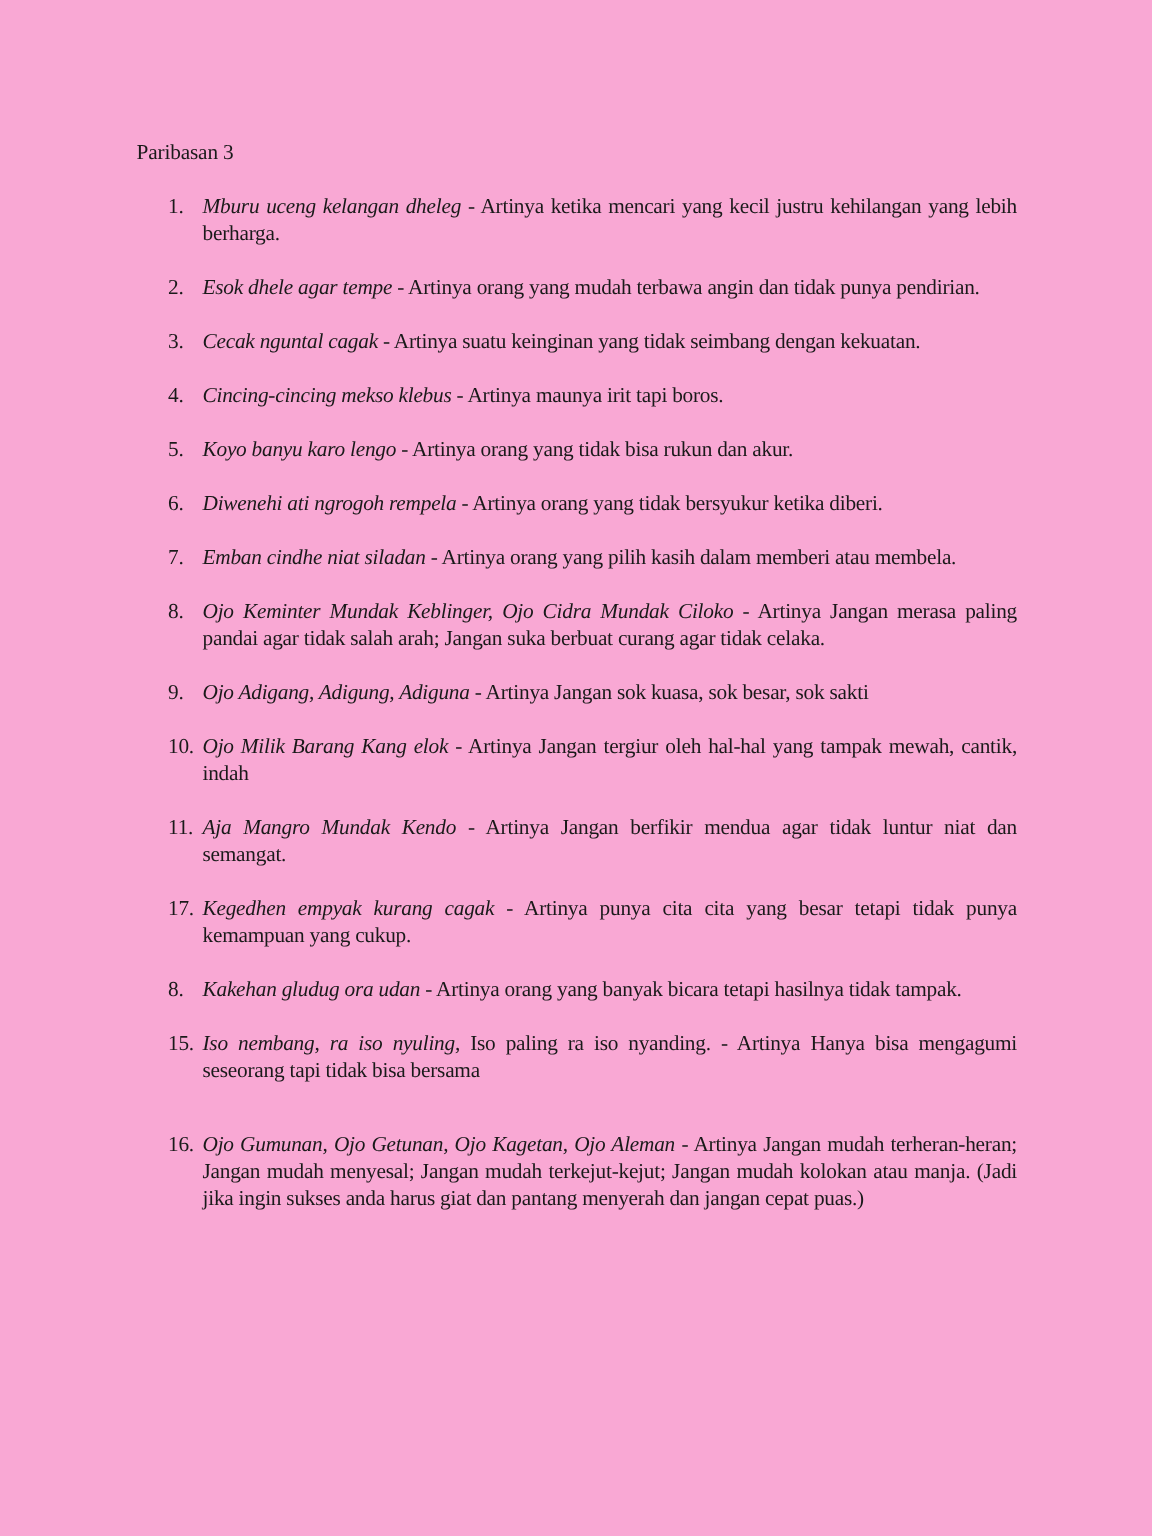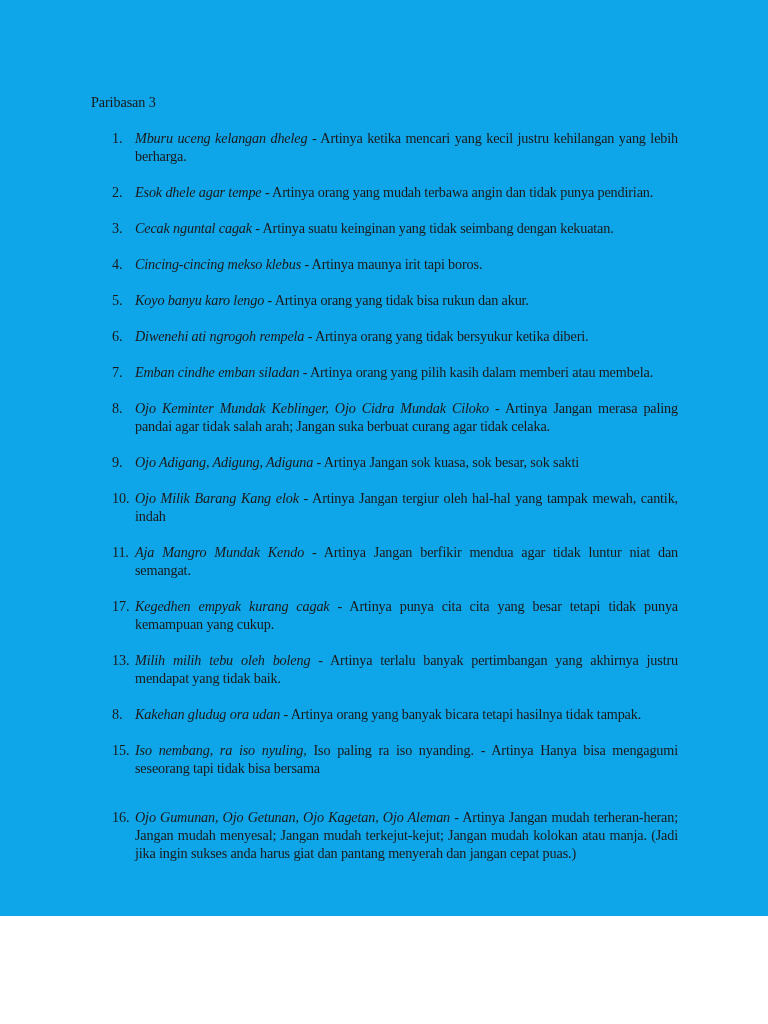"Paribasan 3" .page { background: #0ea5e9 -> #f9a8d4; height: 916px -> 1024px }
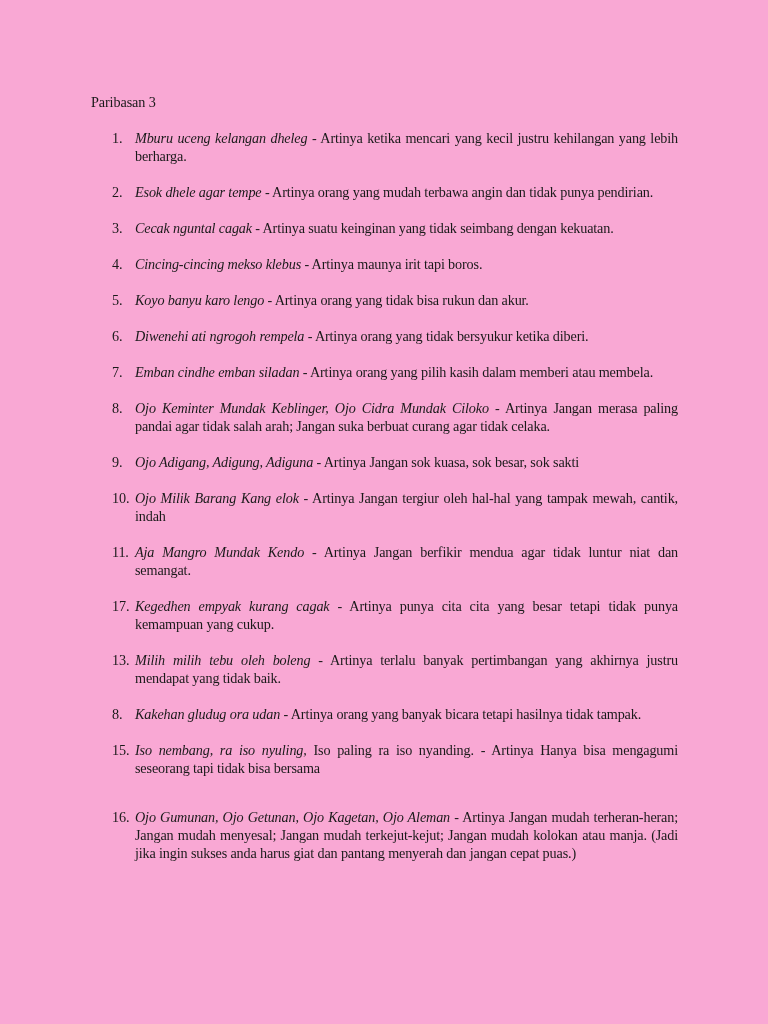"Emban cindhe emban siladan" span.phrase { text: emban -> niat }
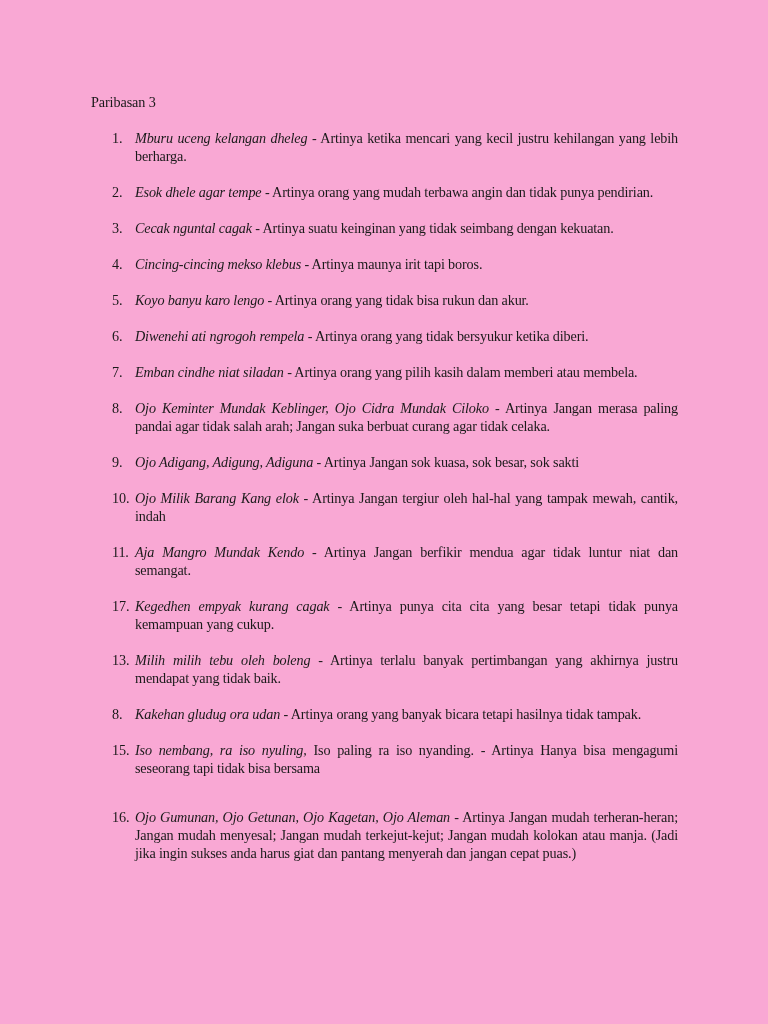"13." li.item { html: <li> <span>13.</span> <span>Milih milih tebu oleh boleng</span><span></span><span> - Artinya terlalu banyak pertimbangan yang akhirnya justru mendapat yang tidak baik.</span> </li> -> none }
